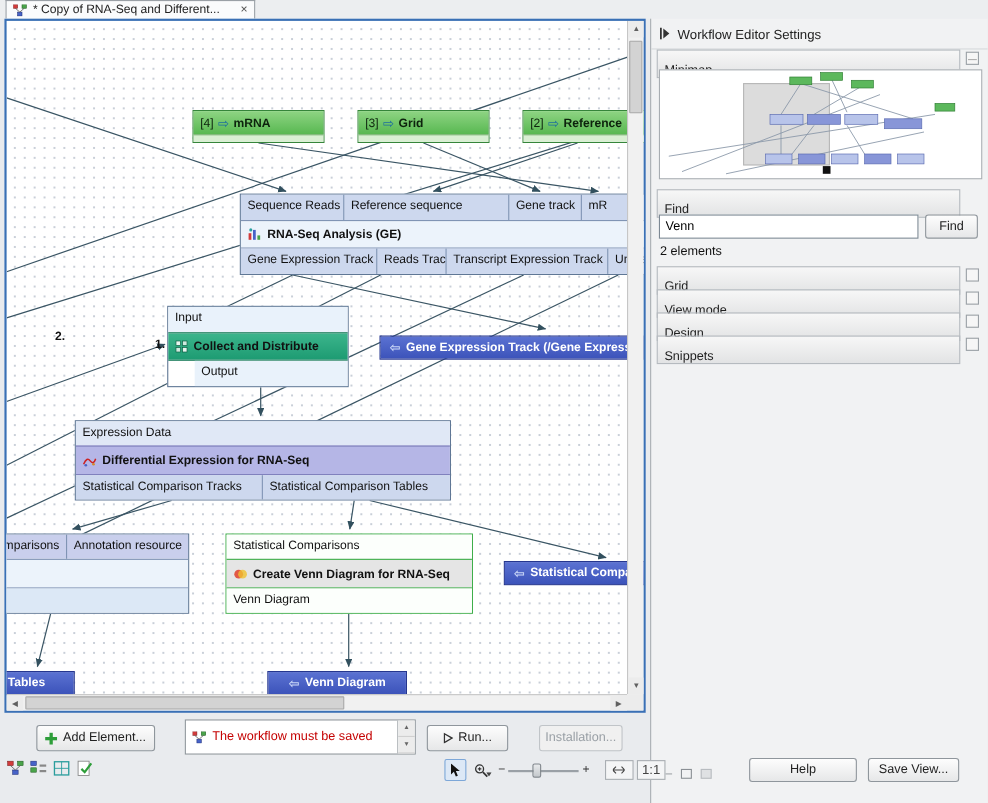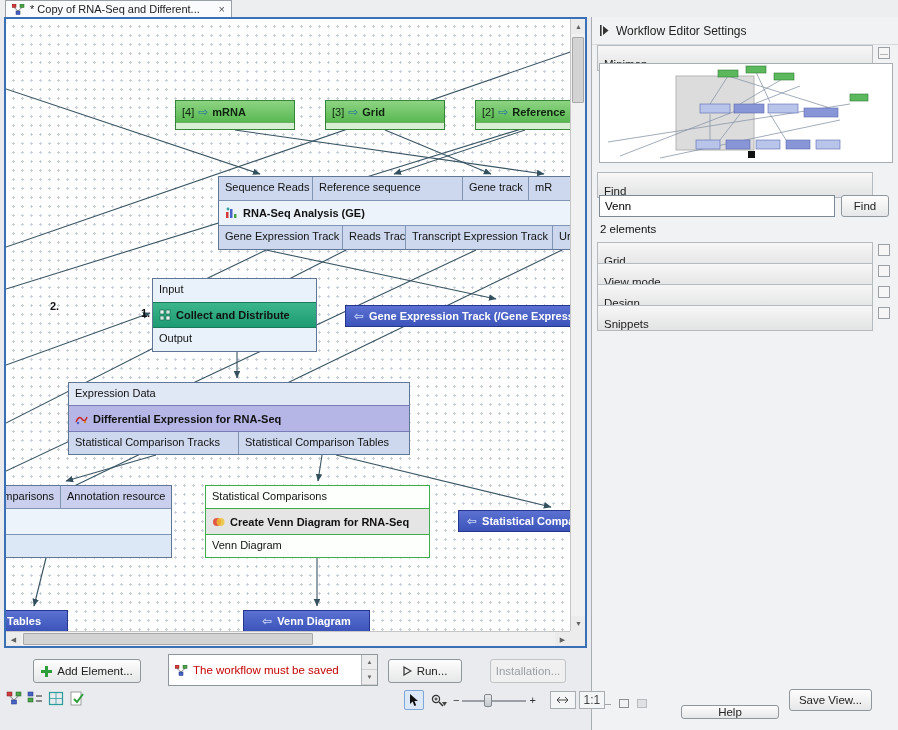"Output" div.prow { margin-left: none -> 24px }
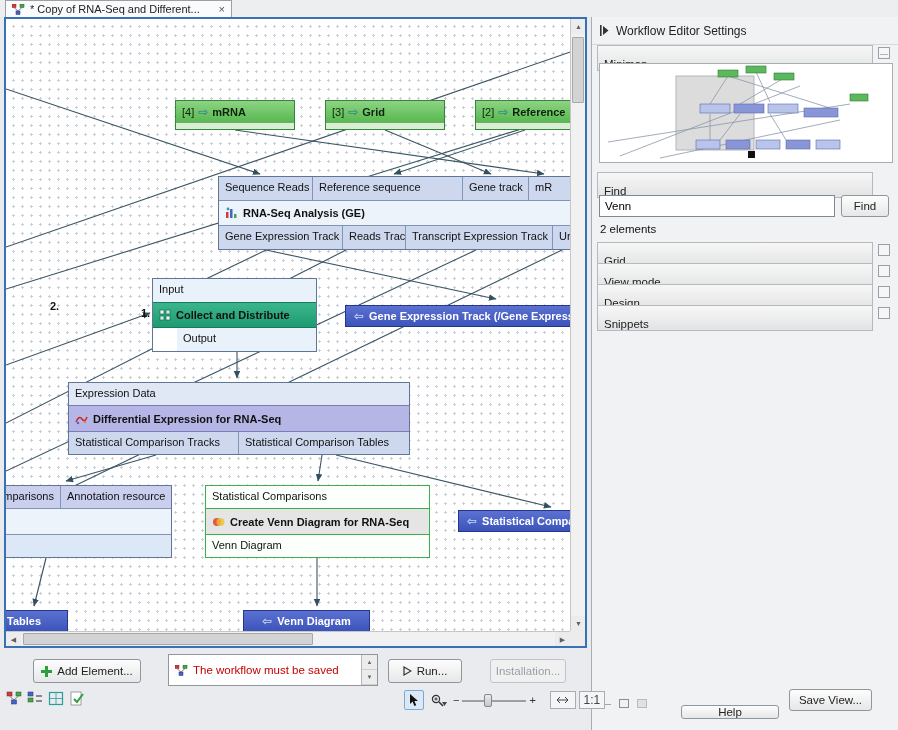"Help" button.btn { height: 14px -> 22px; top: 688px -> 672px }
